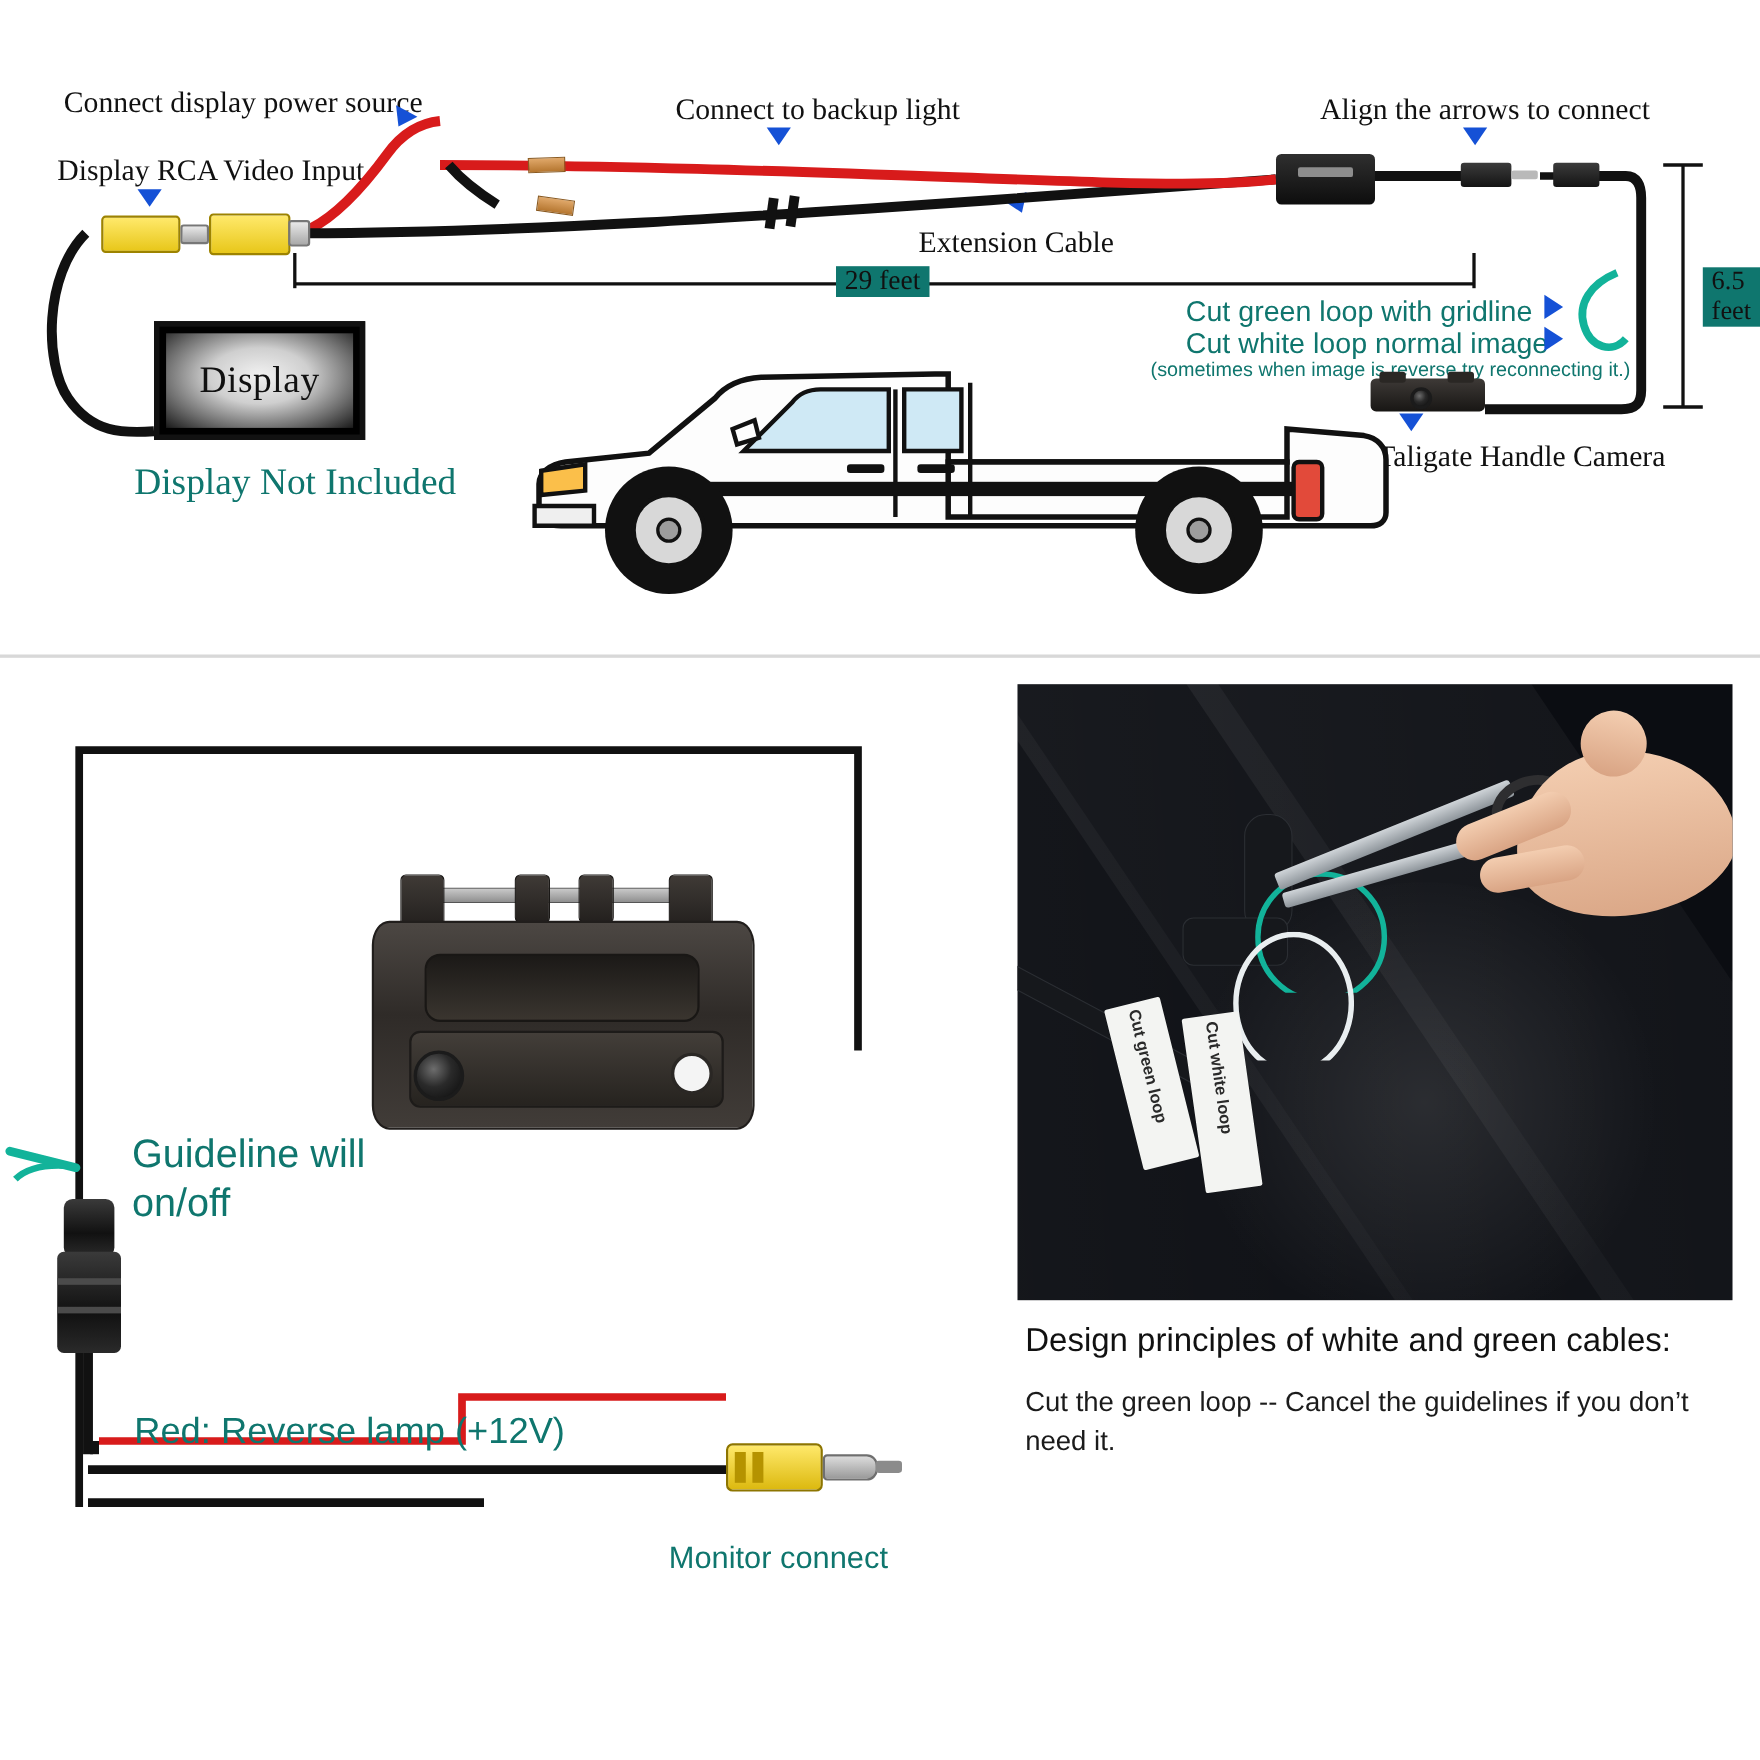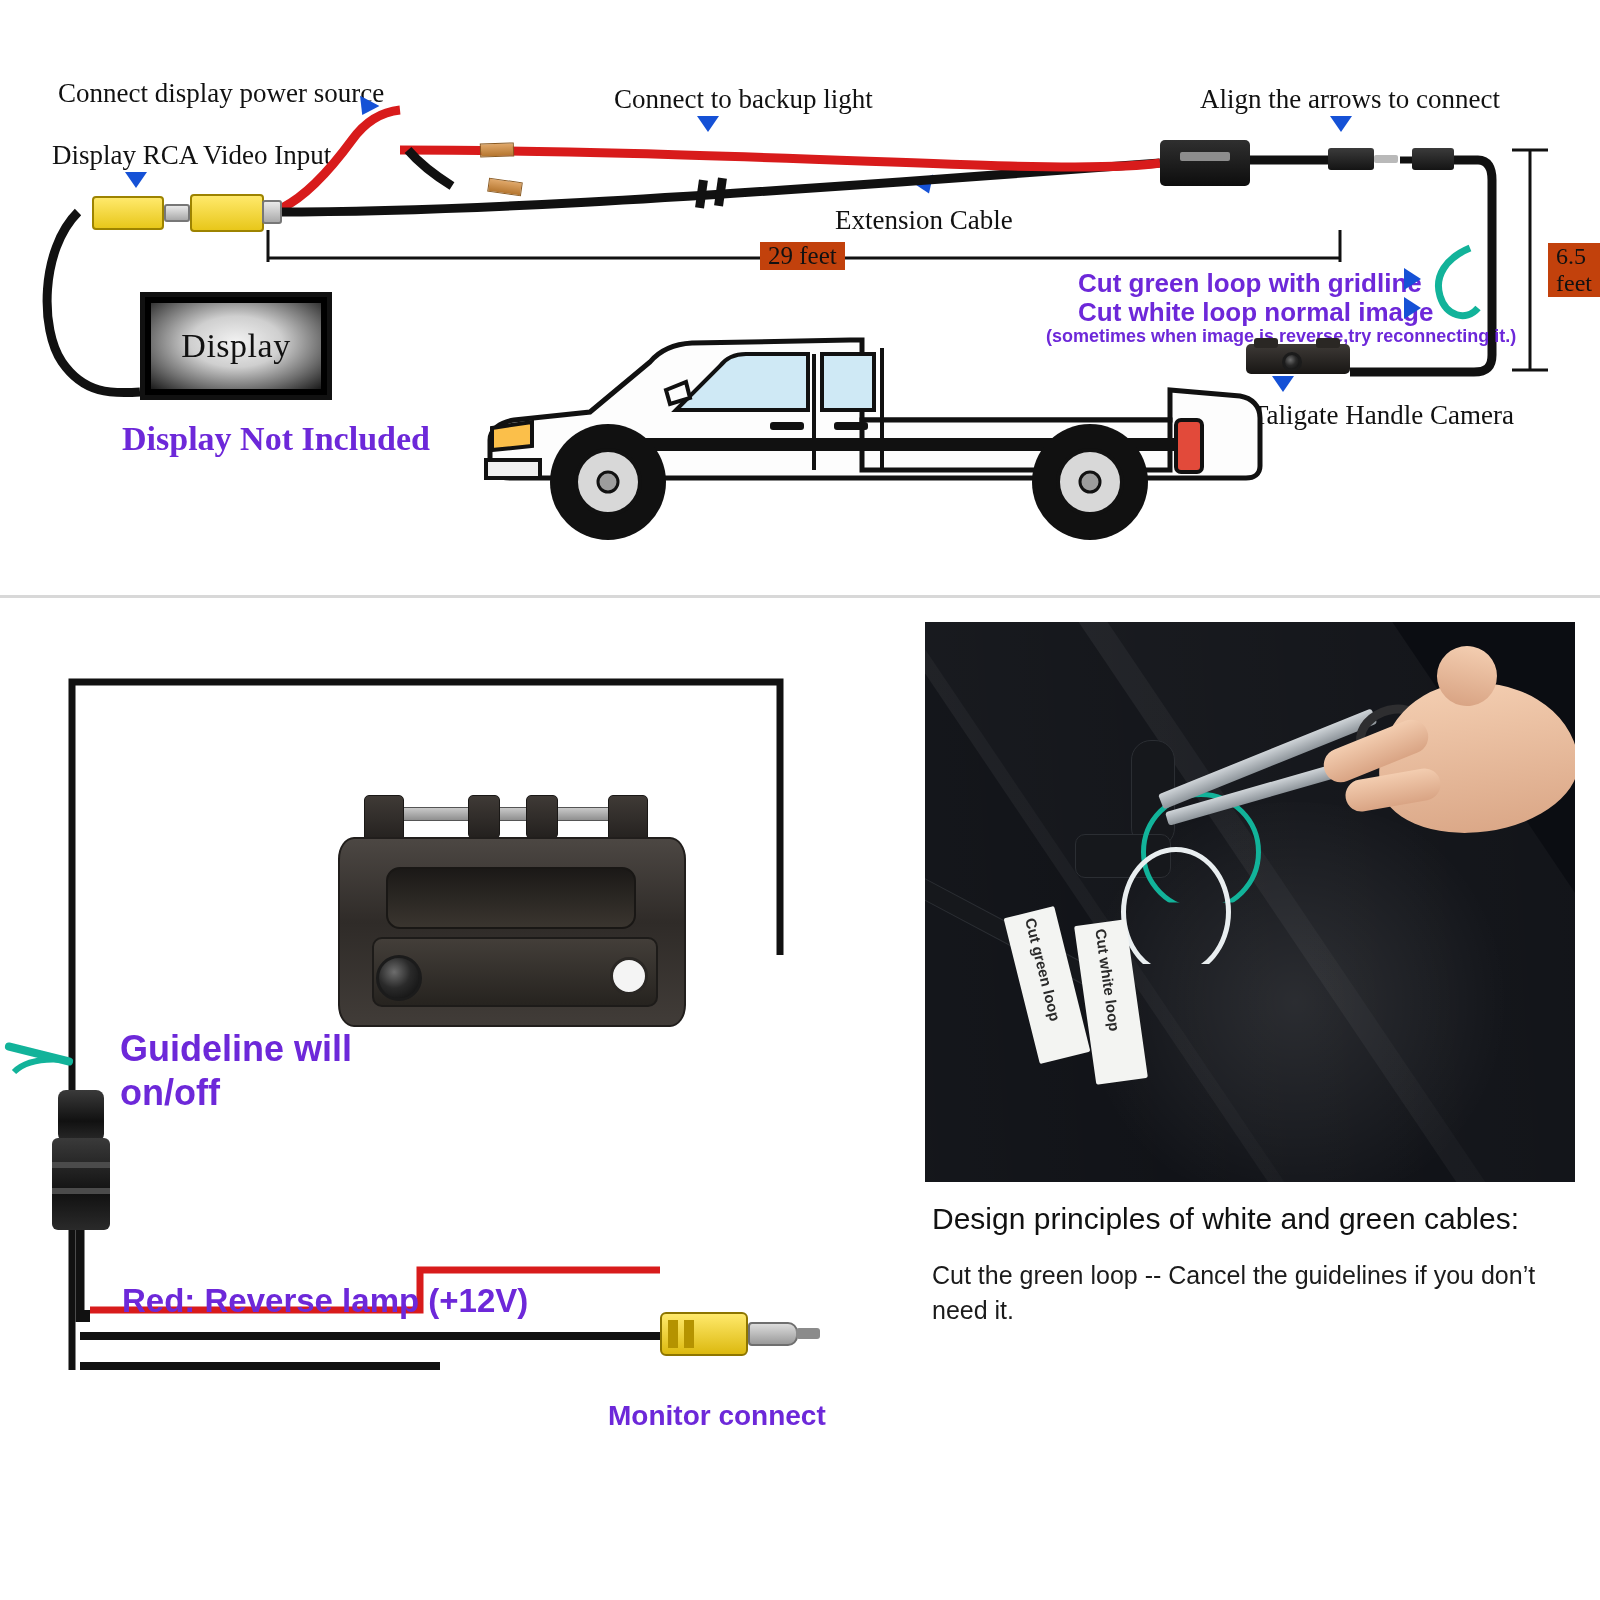"29 feet" .measure-txt { background: #c2410c -> #0f766e }
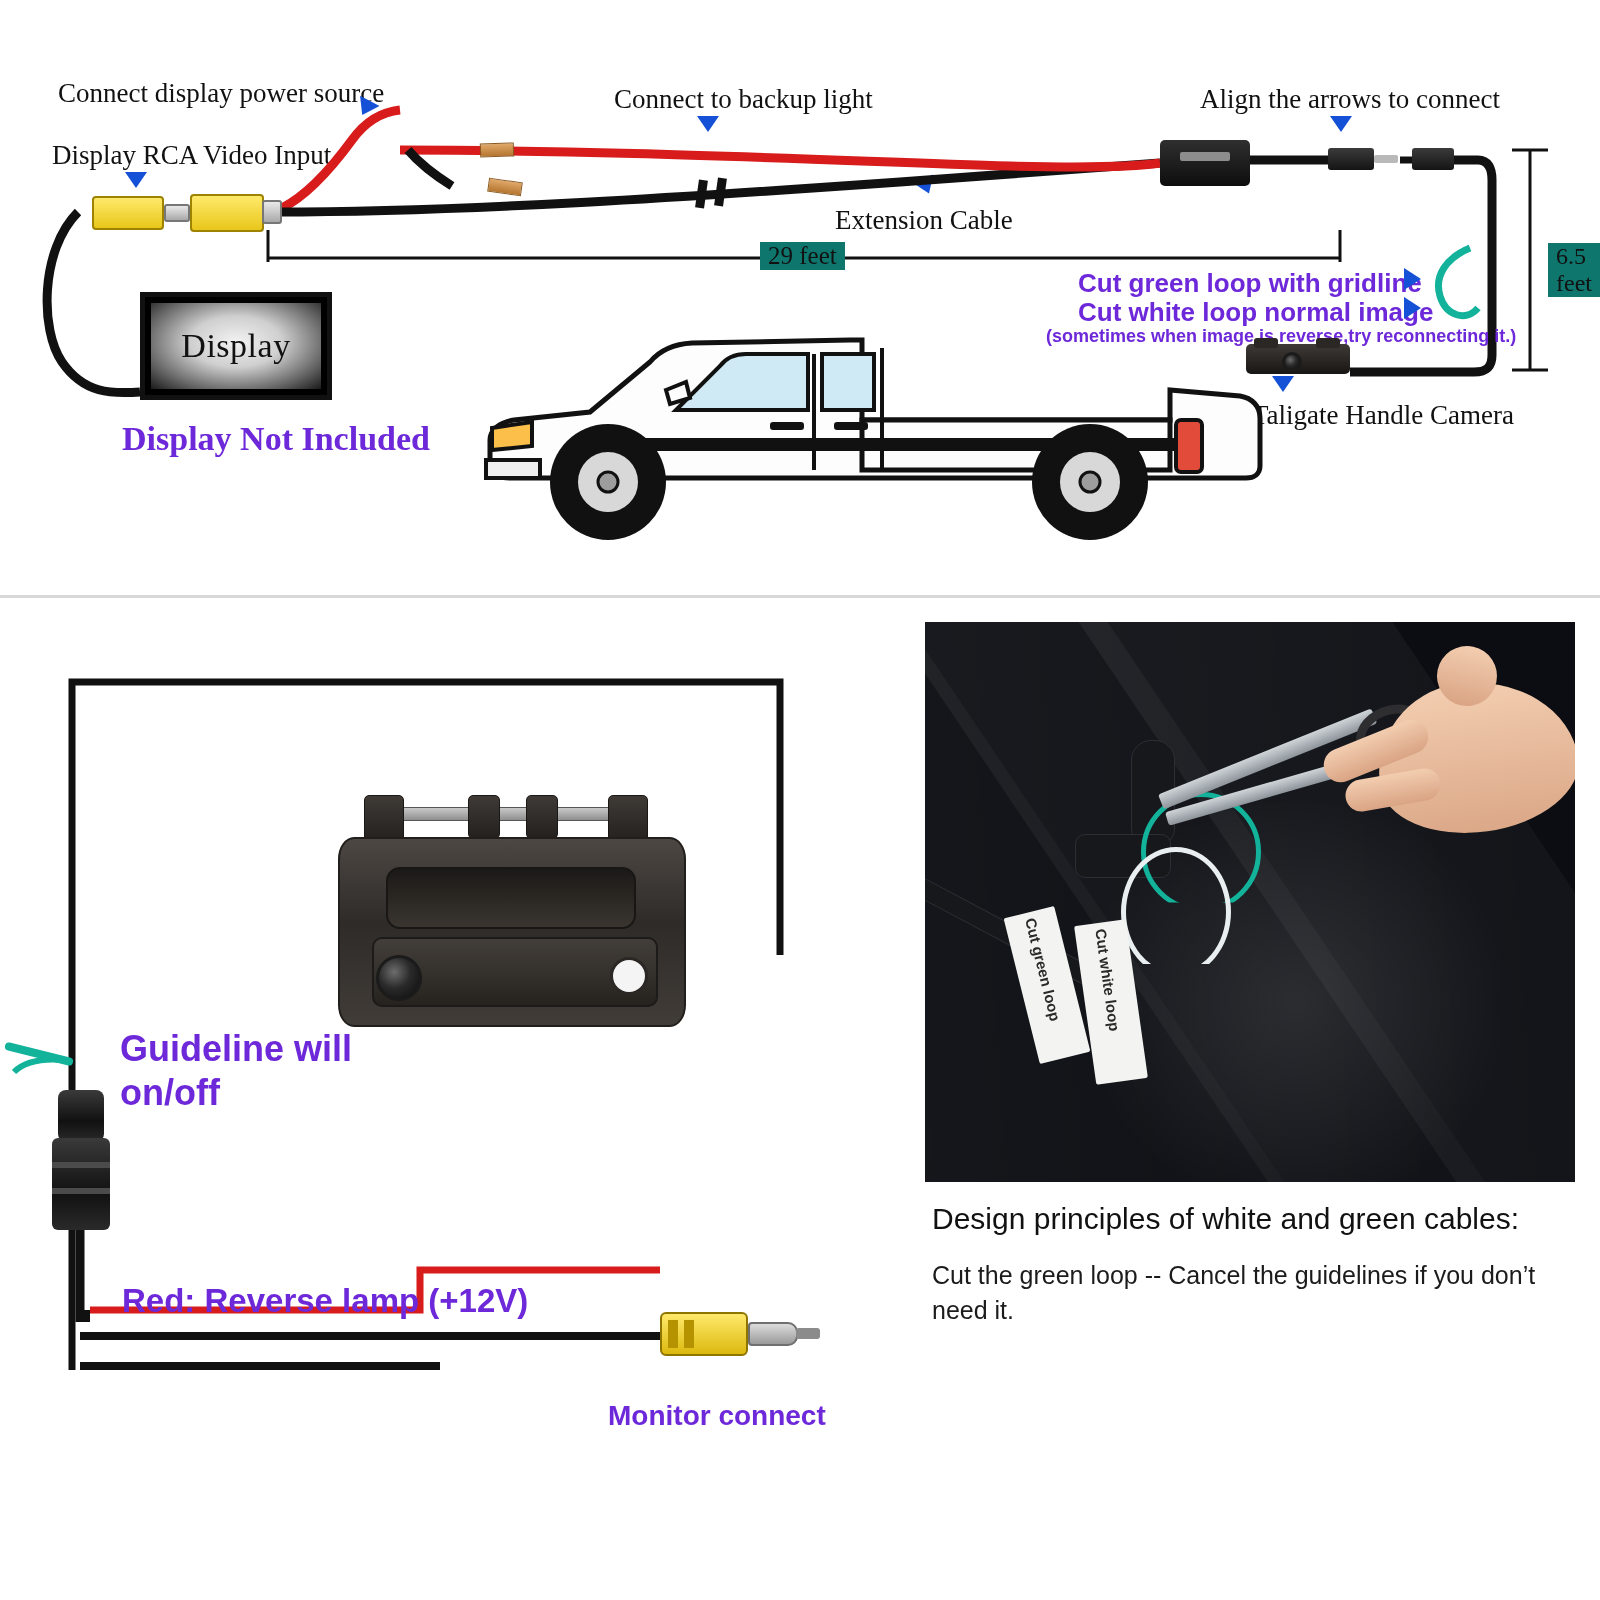"Cut green loop with gridline" .lbl-b { color: #6d28d9 -> #0f766e; font-weight: bold -> normal }
